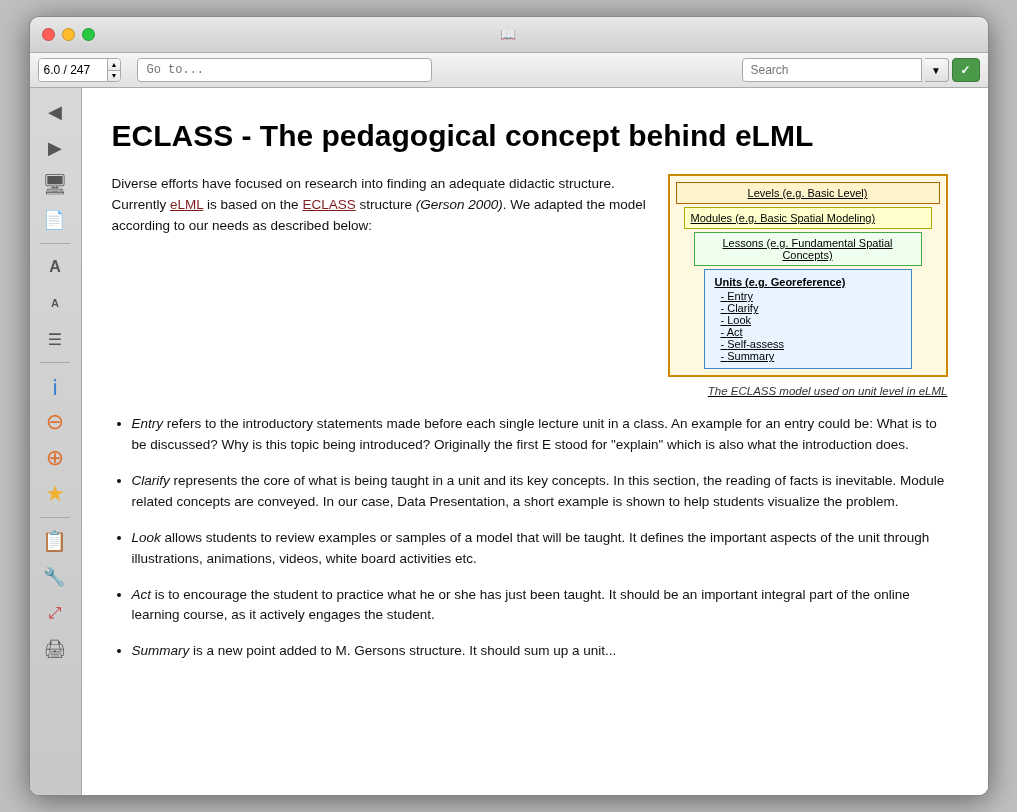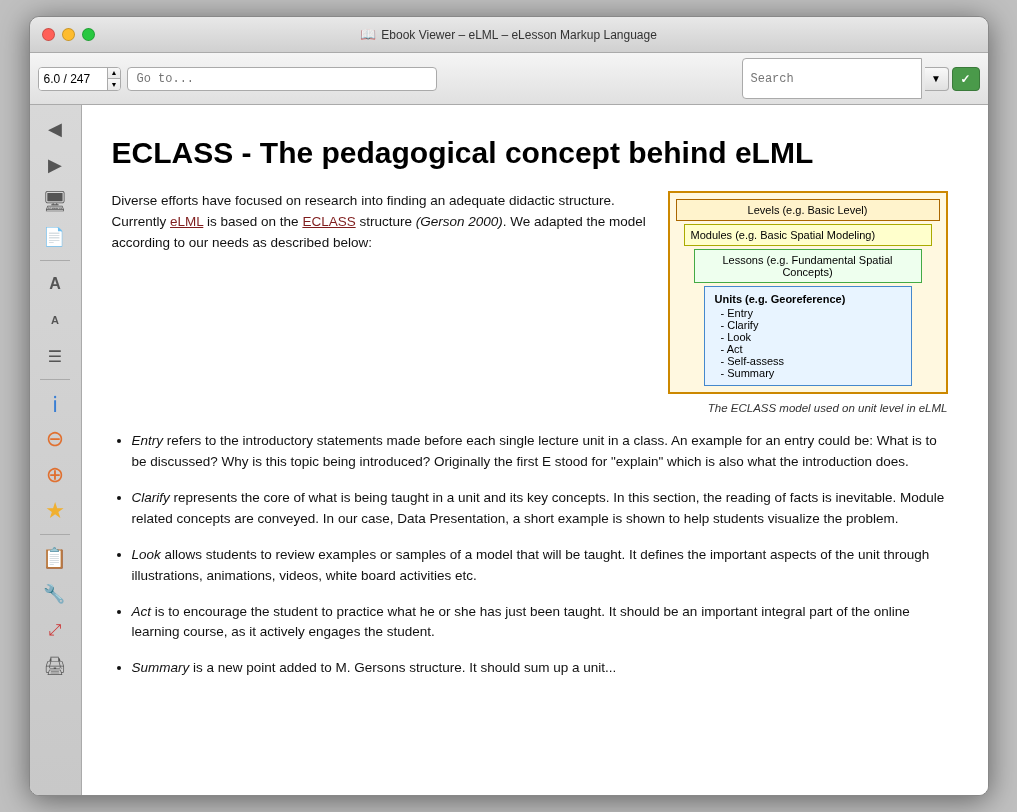"Ebook Viewer – eLML –" span { html: <span>Ebook Viewer – eLML – eLesson Markup Language</span> -> none }
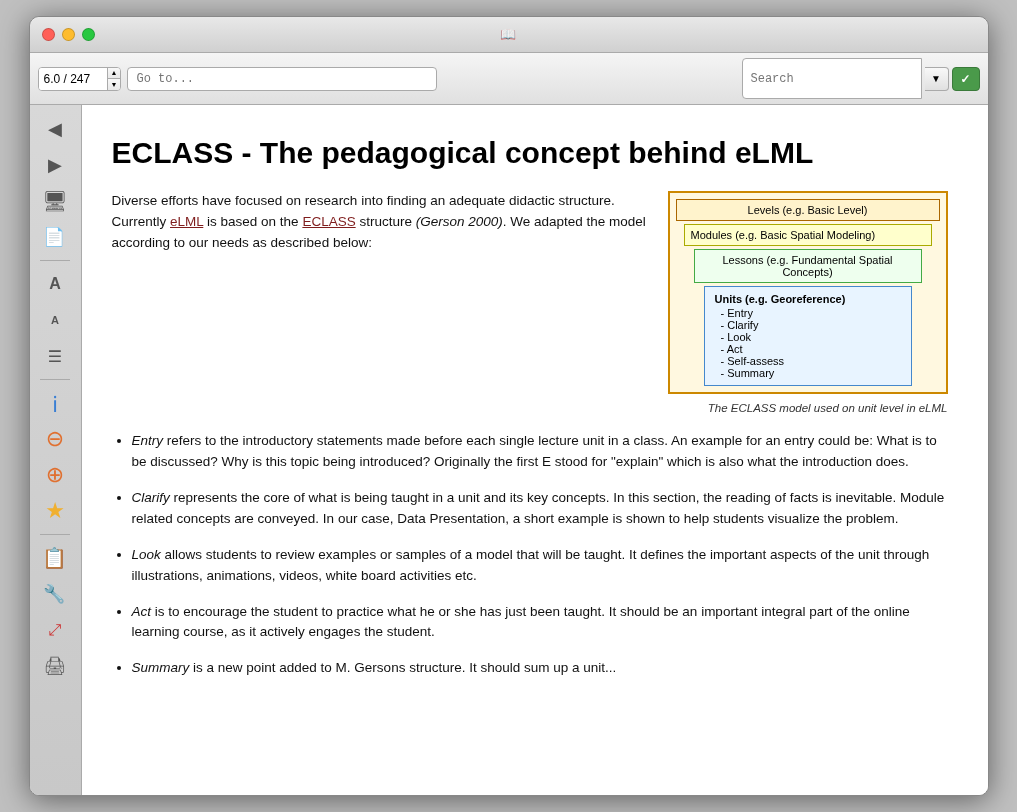"6.0 / 247" .toolbar { gap: 6px -> 16px }
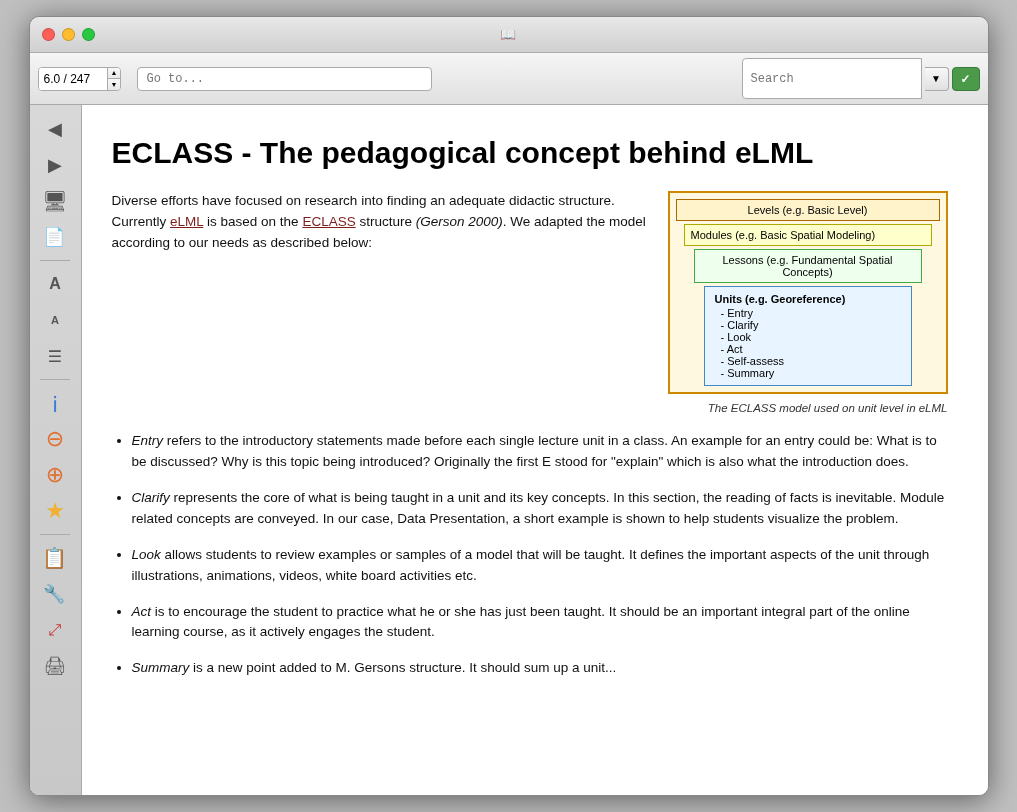"Search" .search-input { font-family: Liberation Mono, monospace -> none; height: 41px -> 24px }
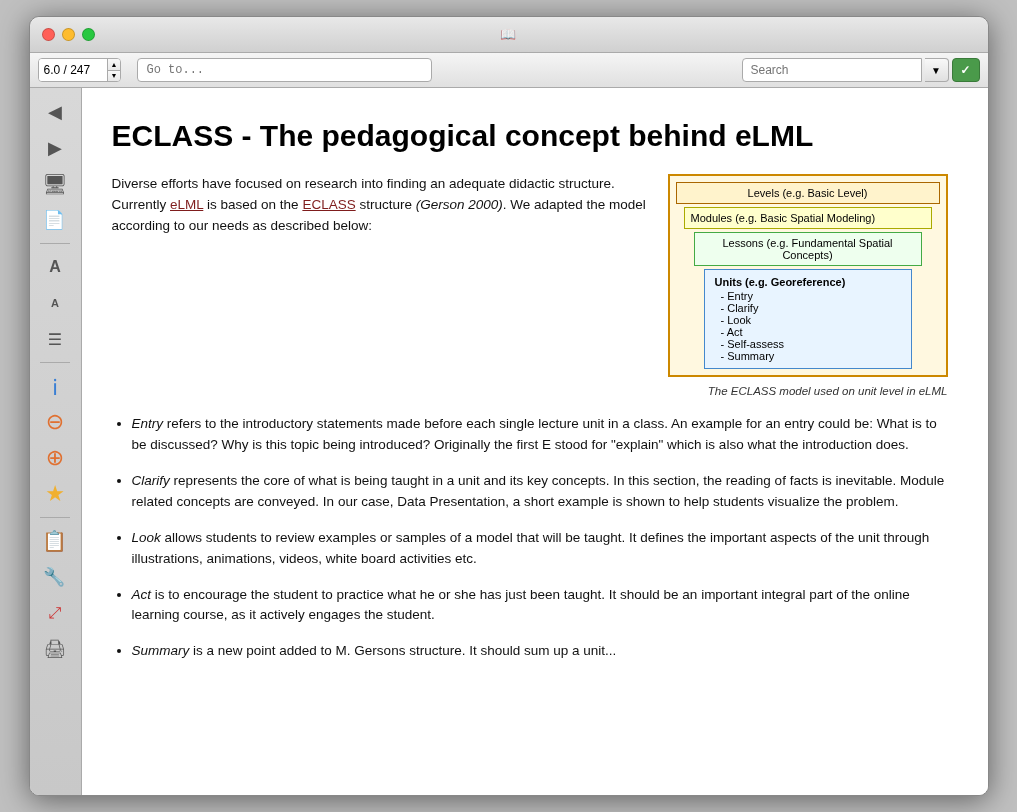"Levels (e.g. Basic Level)" .diagram-col { text-decoration: none -> underline }
